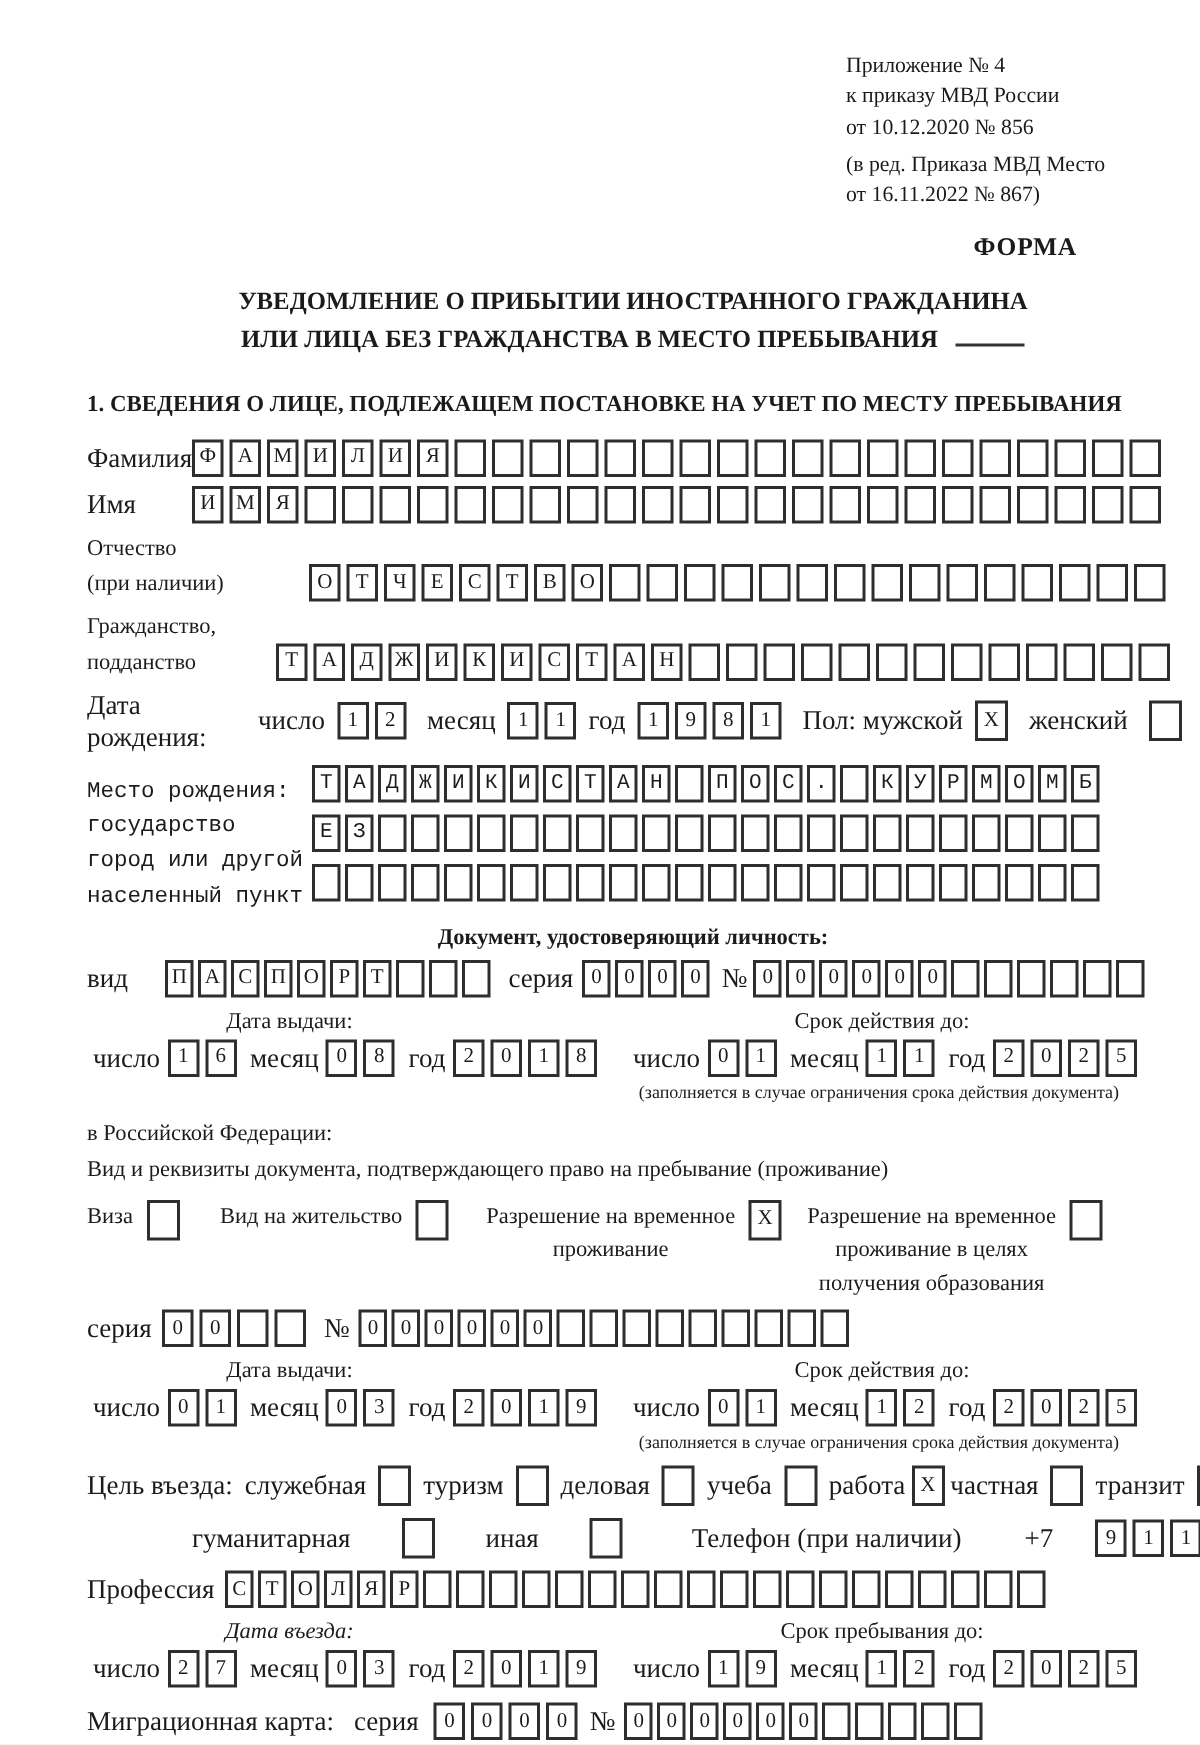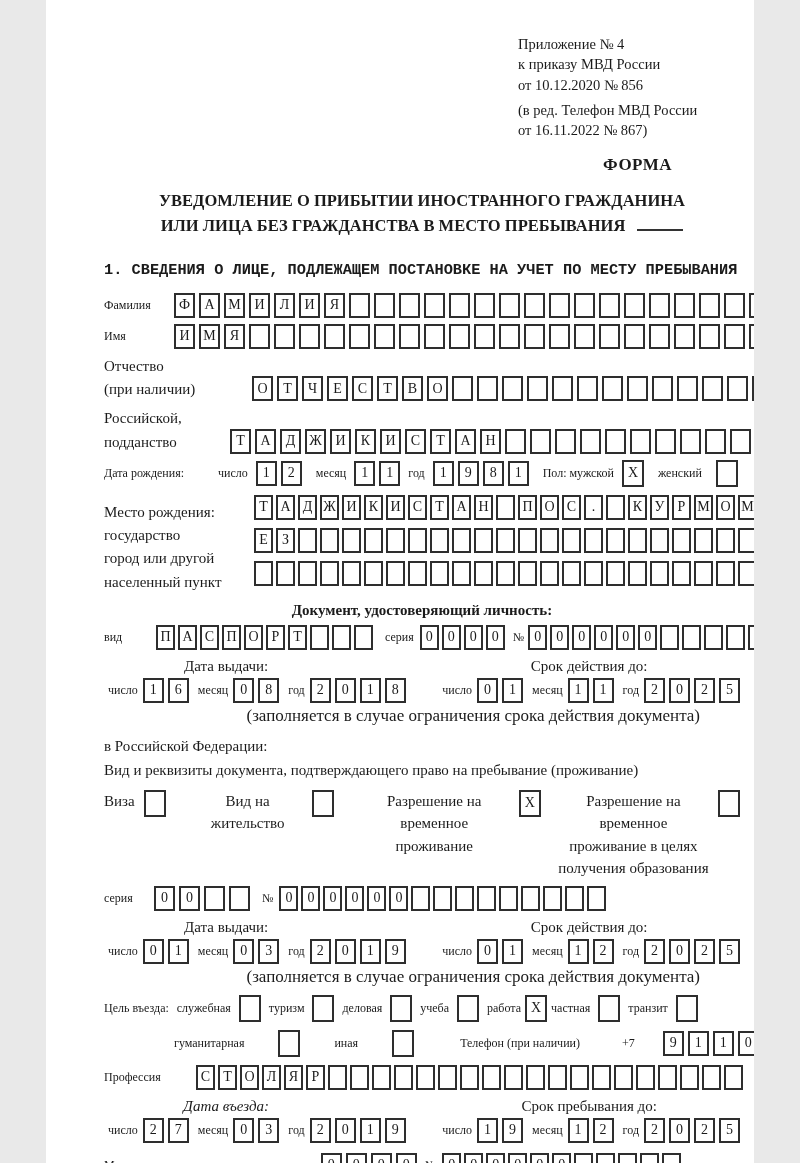"Приложение № 4" .page { width: 708px -> 800px }
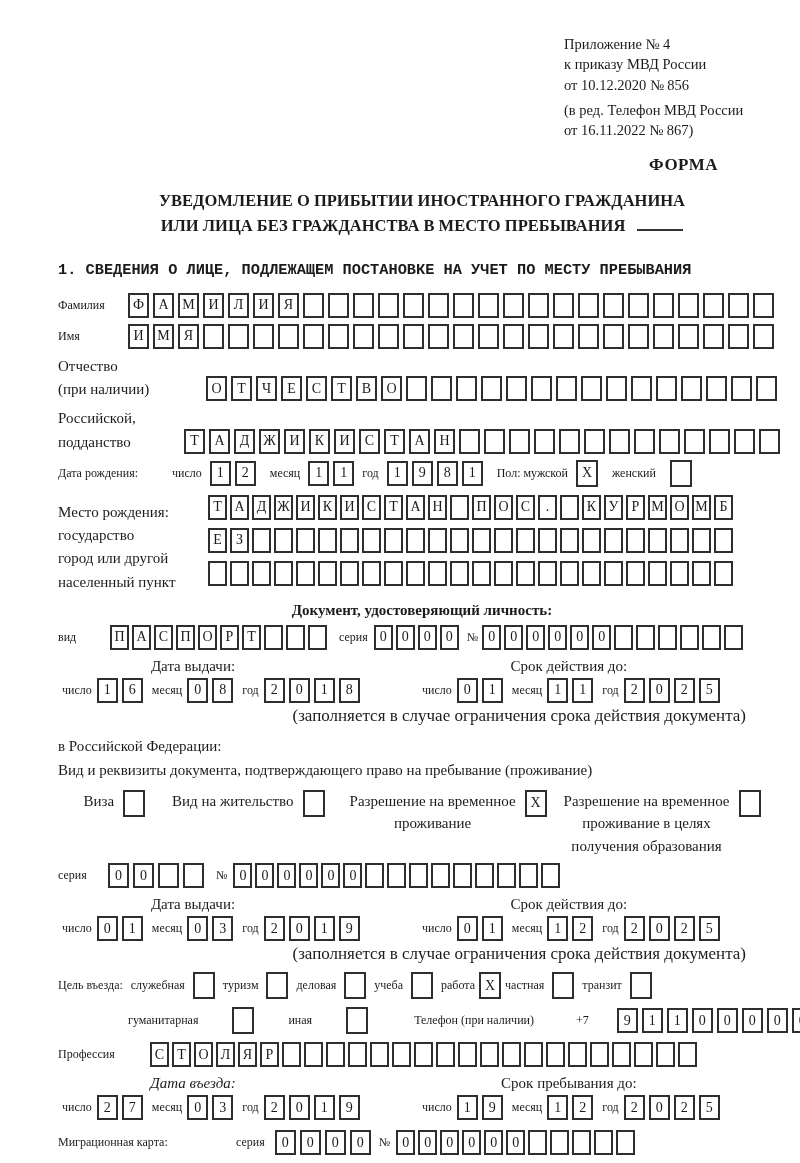"(в ред. Телефон МВД России" div.g2 { text: Телефон МВД России -> Приказа МВД Место }
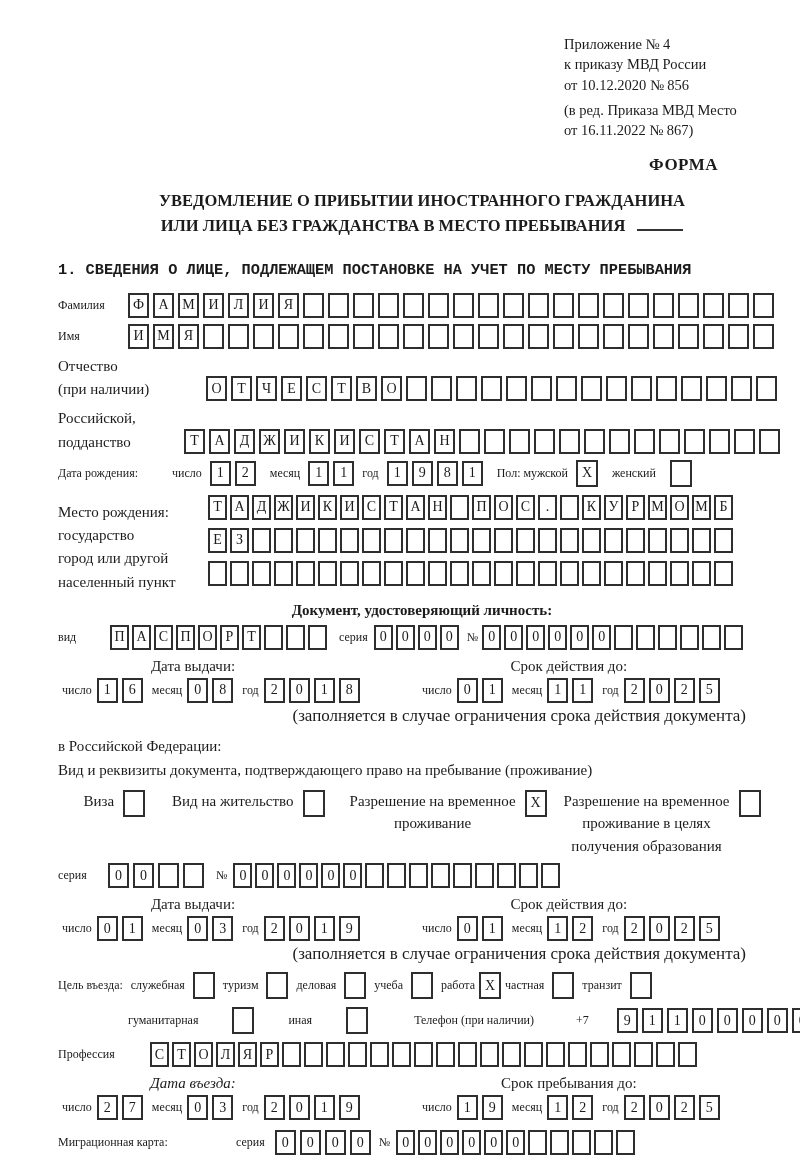"1. СВЕДЕНИЯ О ЛИЦЕ, ПОДЛЕЖАЩЕМ" .sec { font-family: Liberation Mono, monospace -> none }
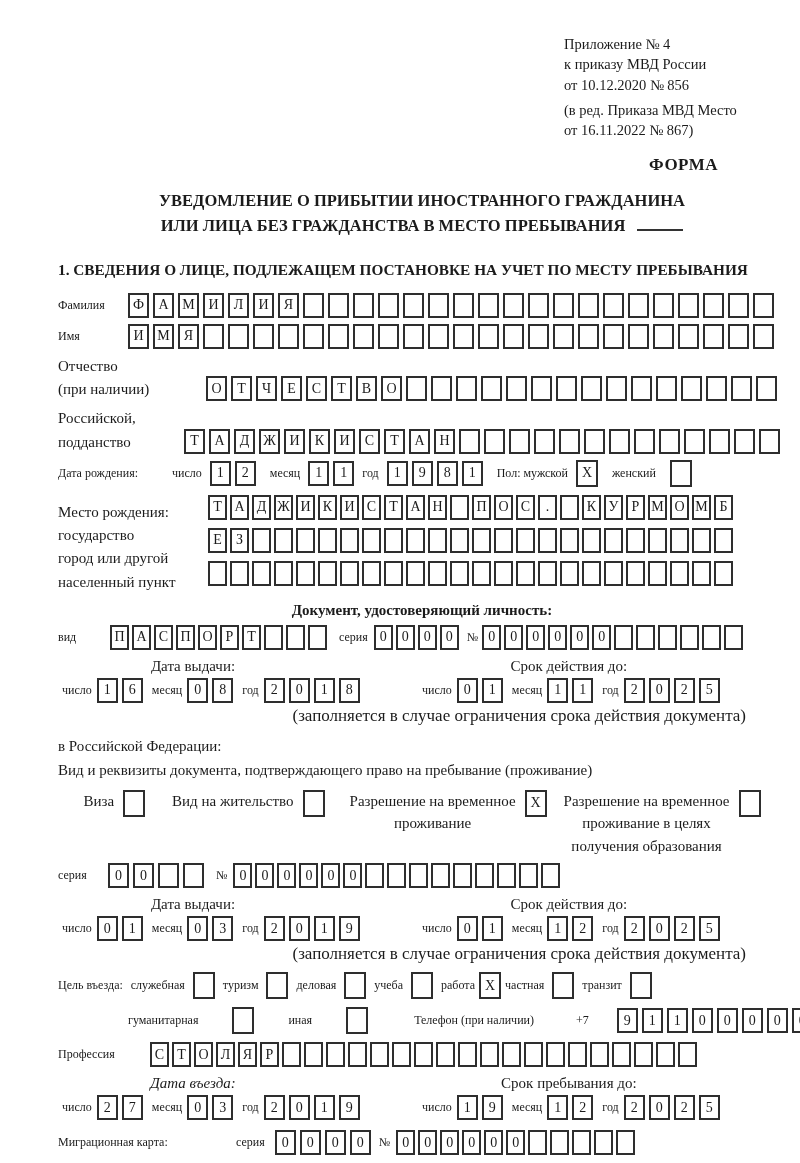"Фамилия" .lbl { font-size: 12px -> 18px }
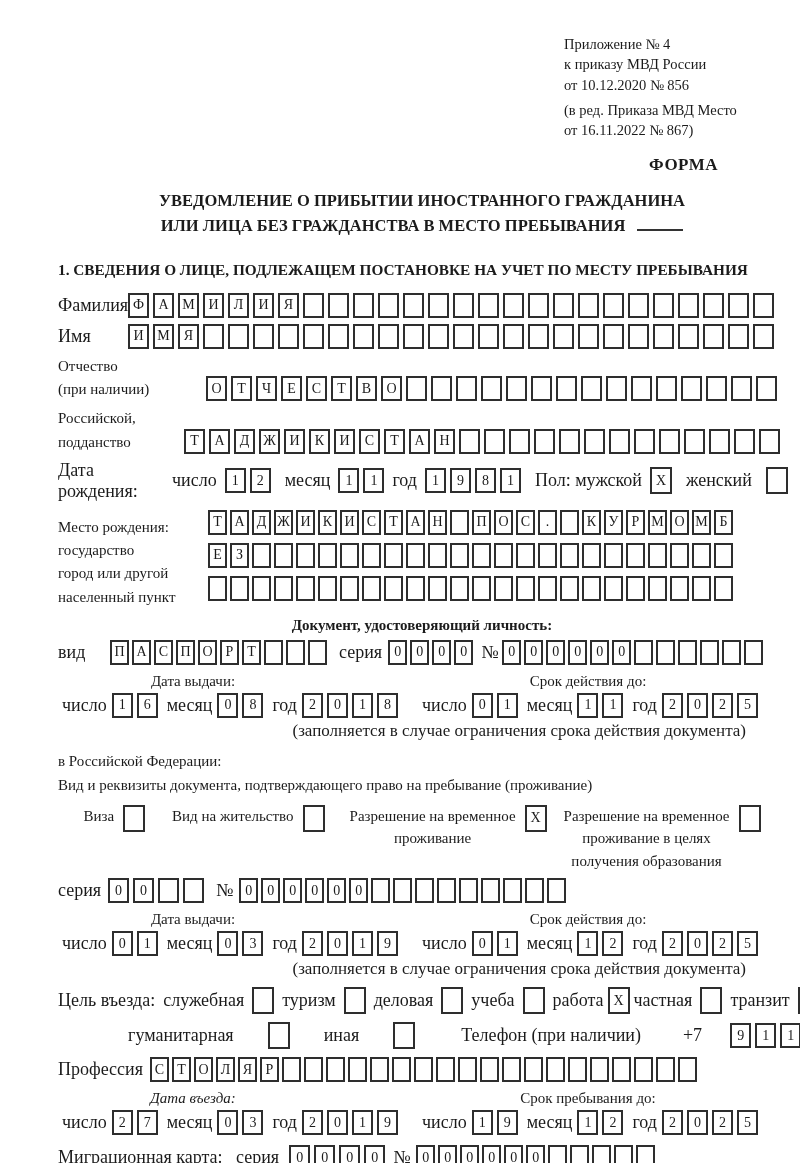"Российской," div { text: Российской -> Гражданство }
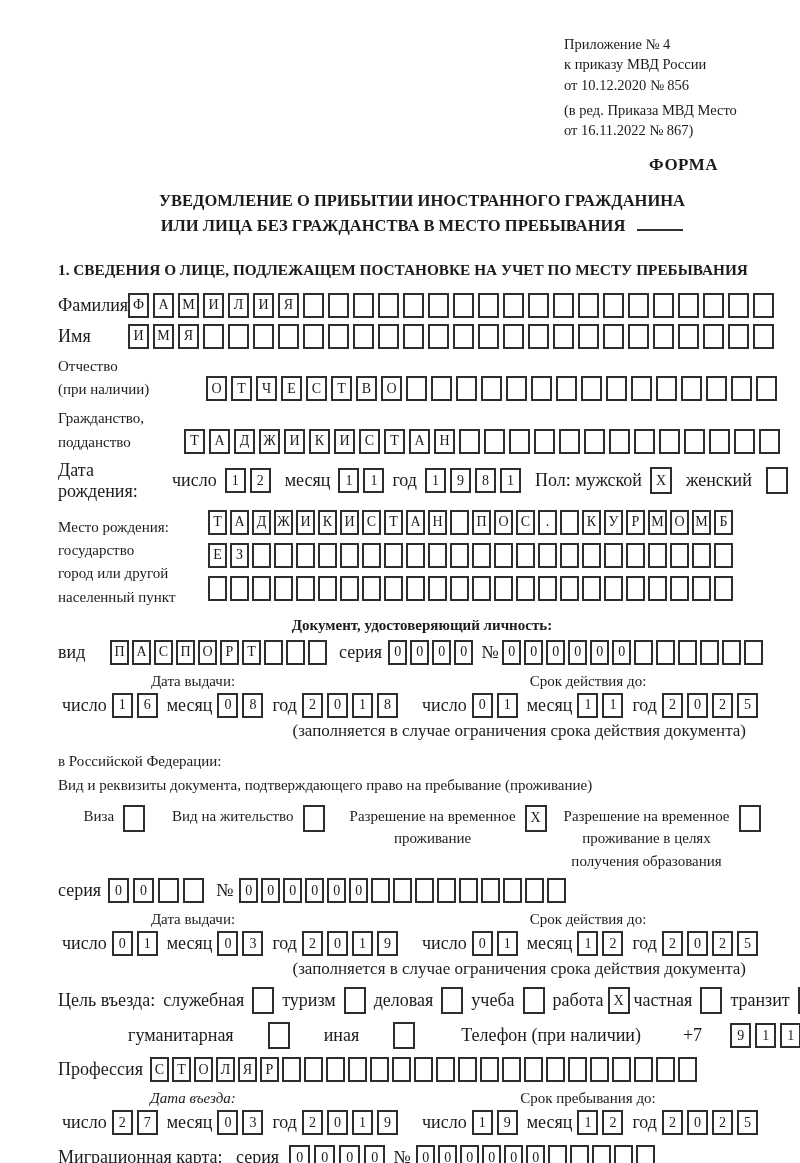"Место рождения:" div.row { font-family: none -> Liberation Mono, monospace }
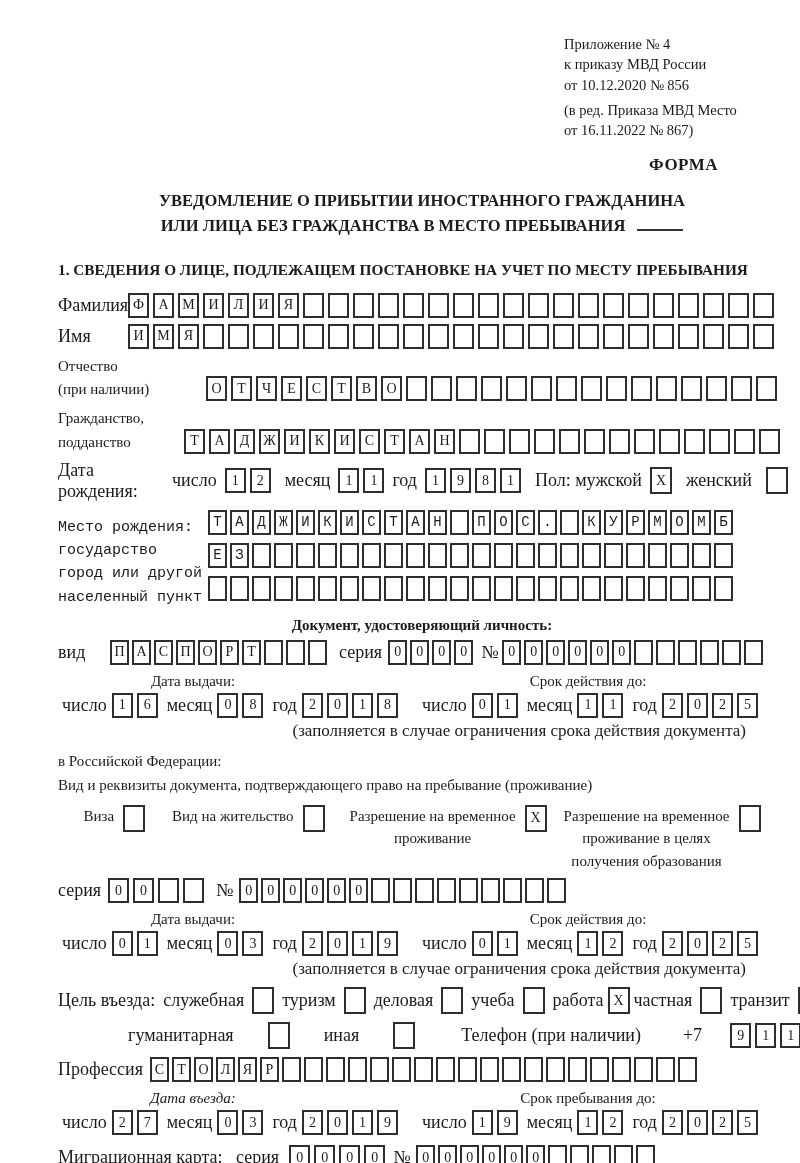"(заполняется в случае ограничения срока" .note { font-size: 17px -> 12px }
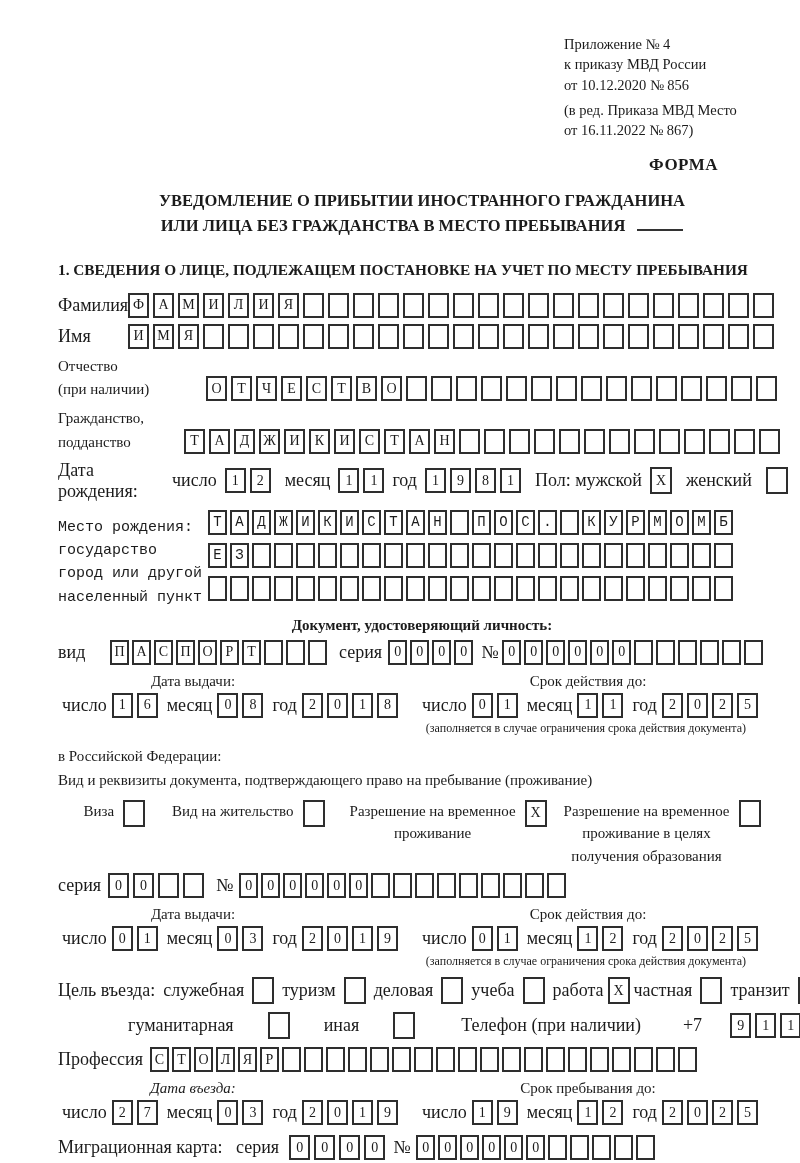"Виза" .opts { justify-content: center -> none }
